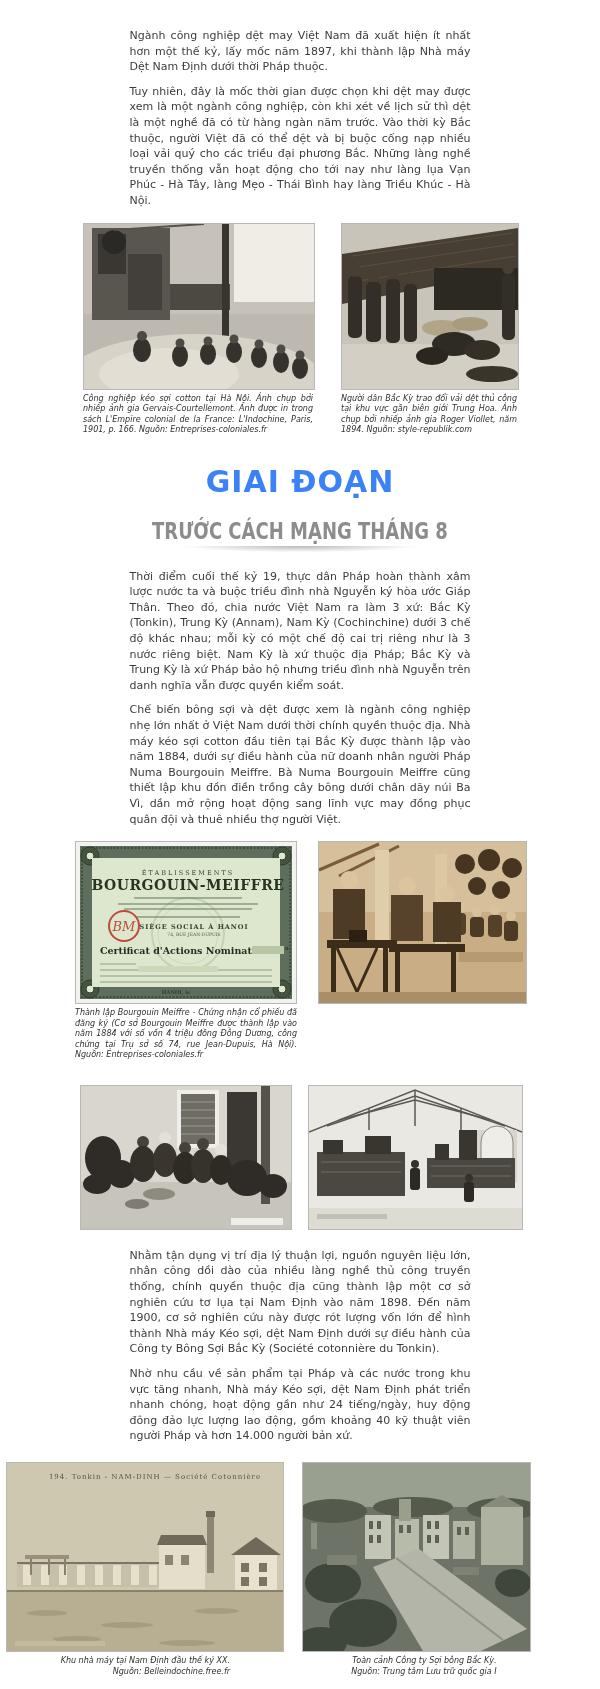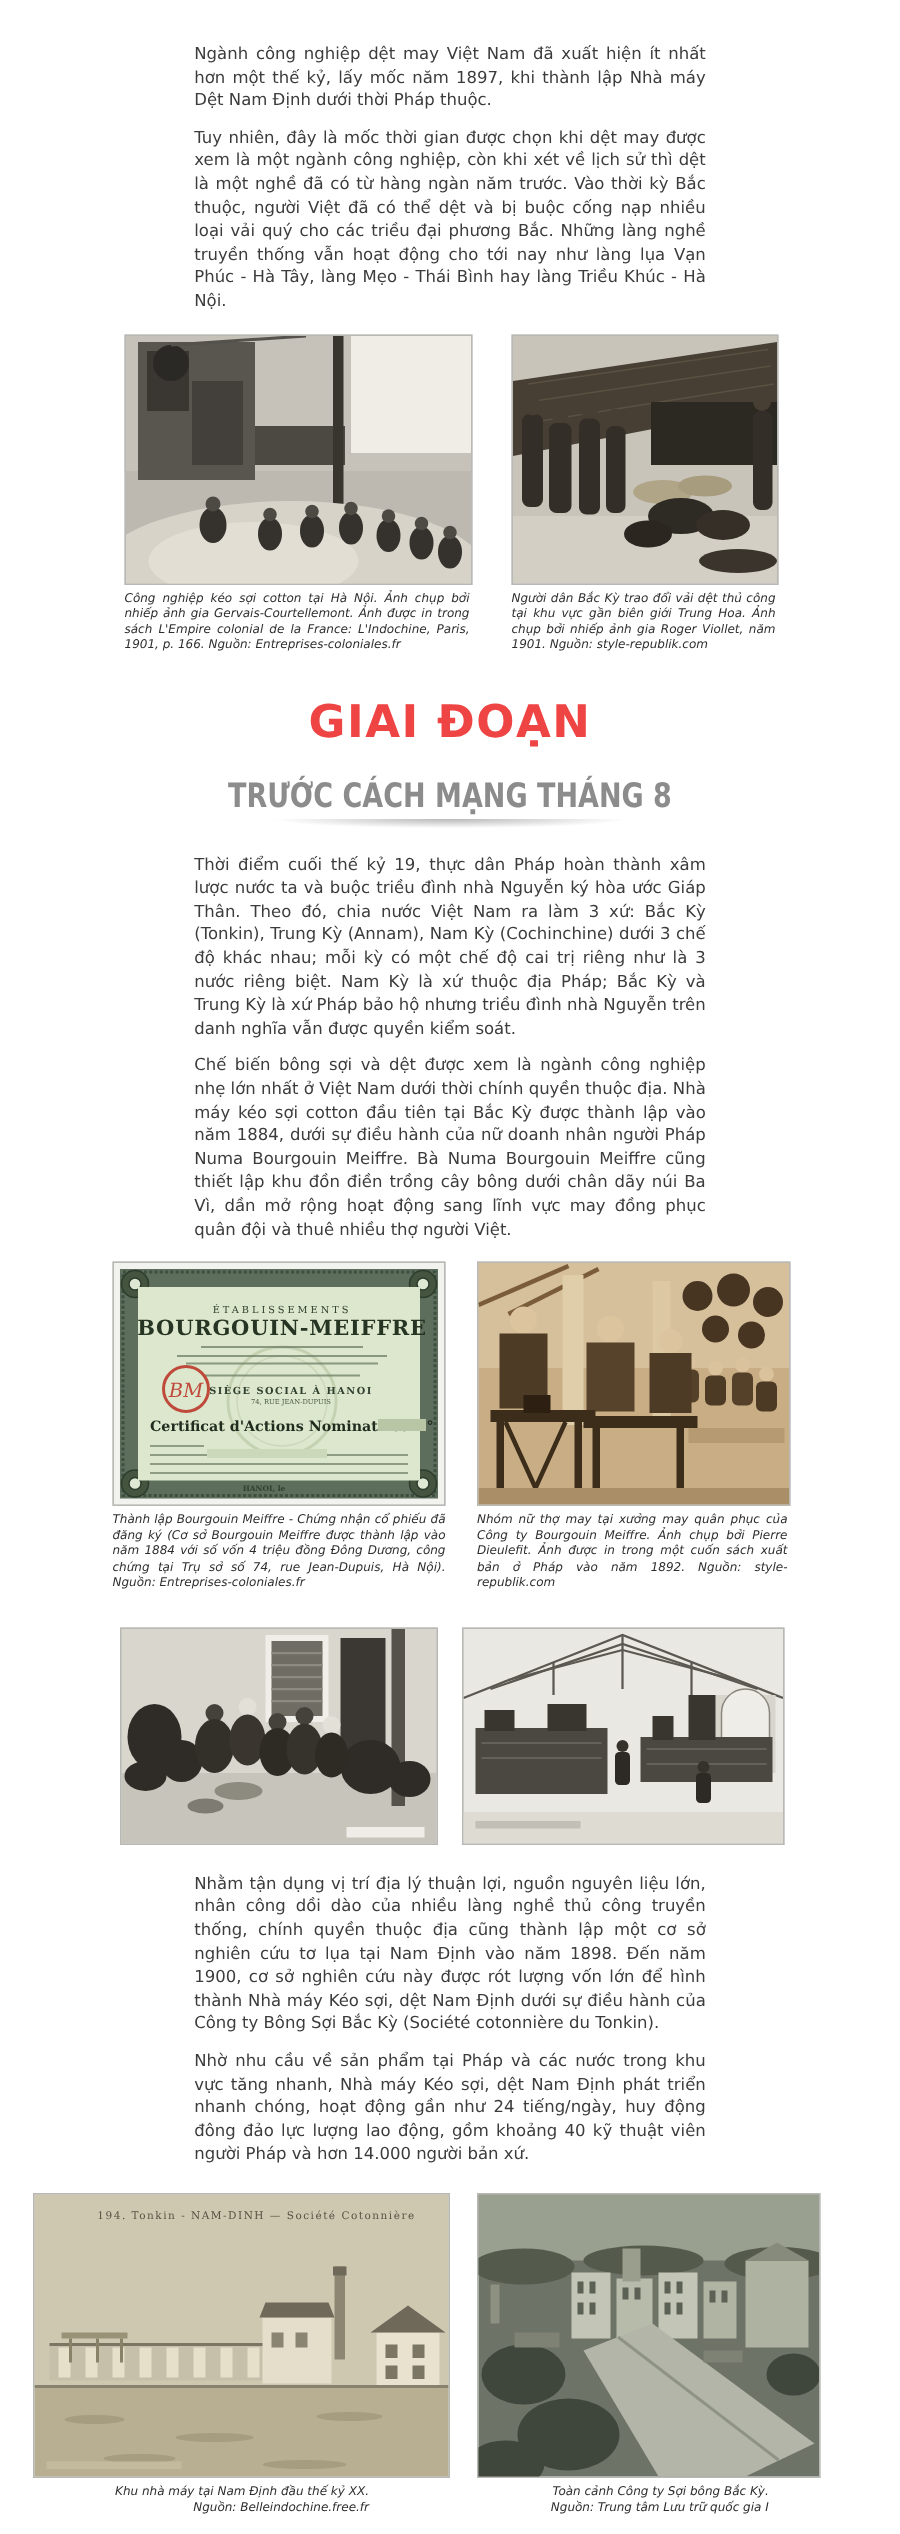"Người dân Bắc Kỳ trao" figcaption { text: 1901 -> 1894 }
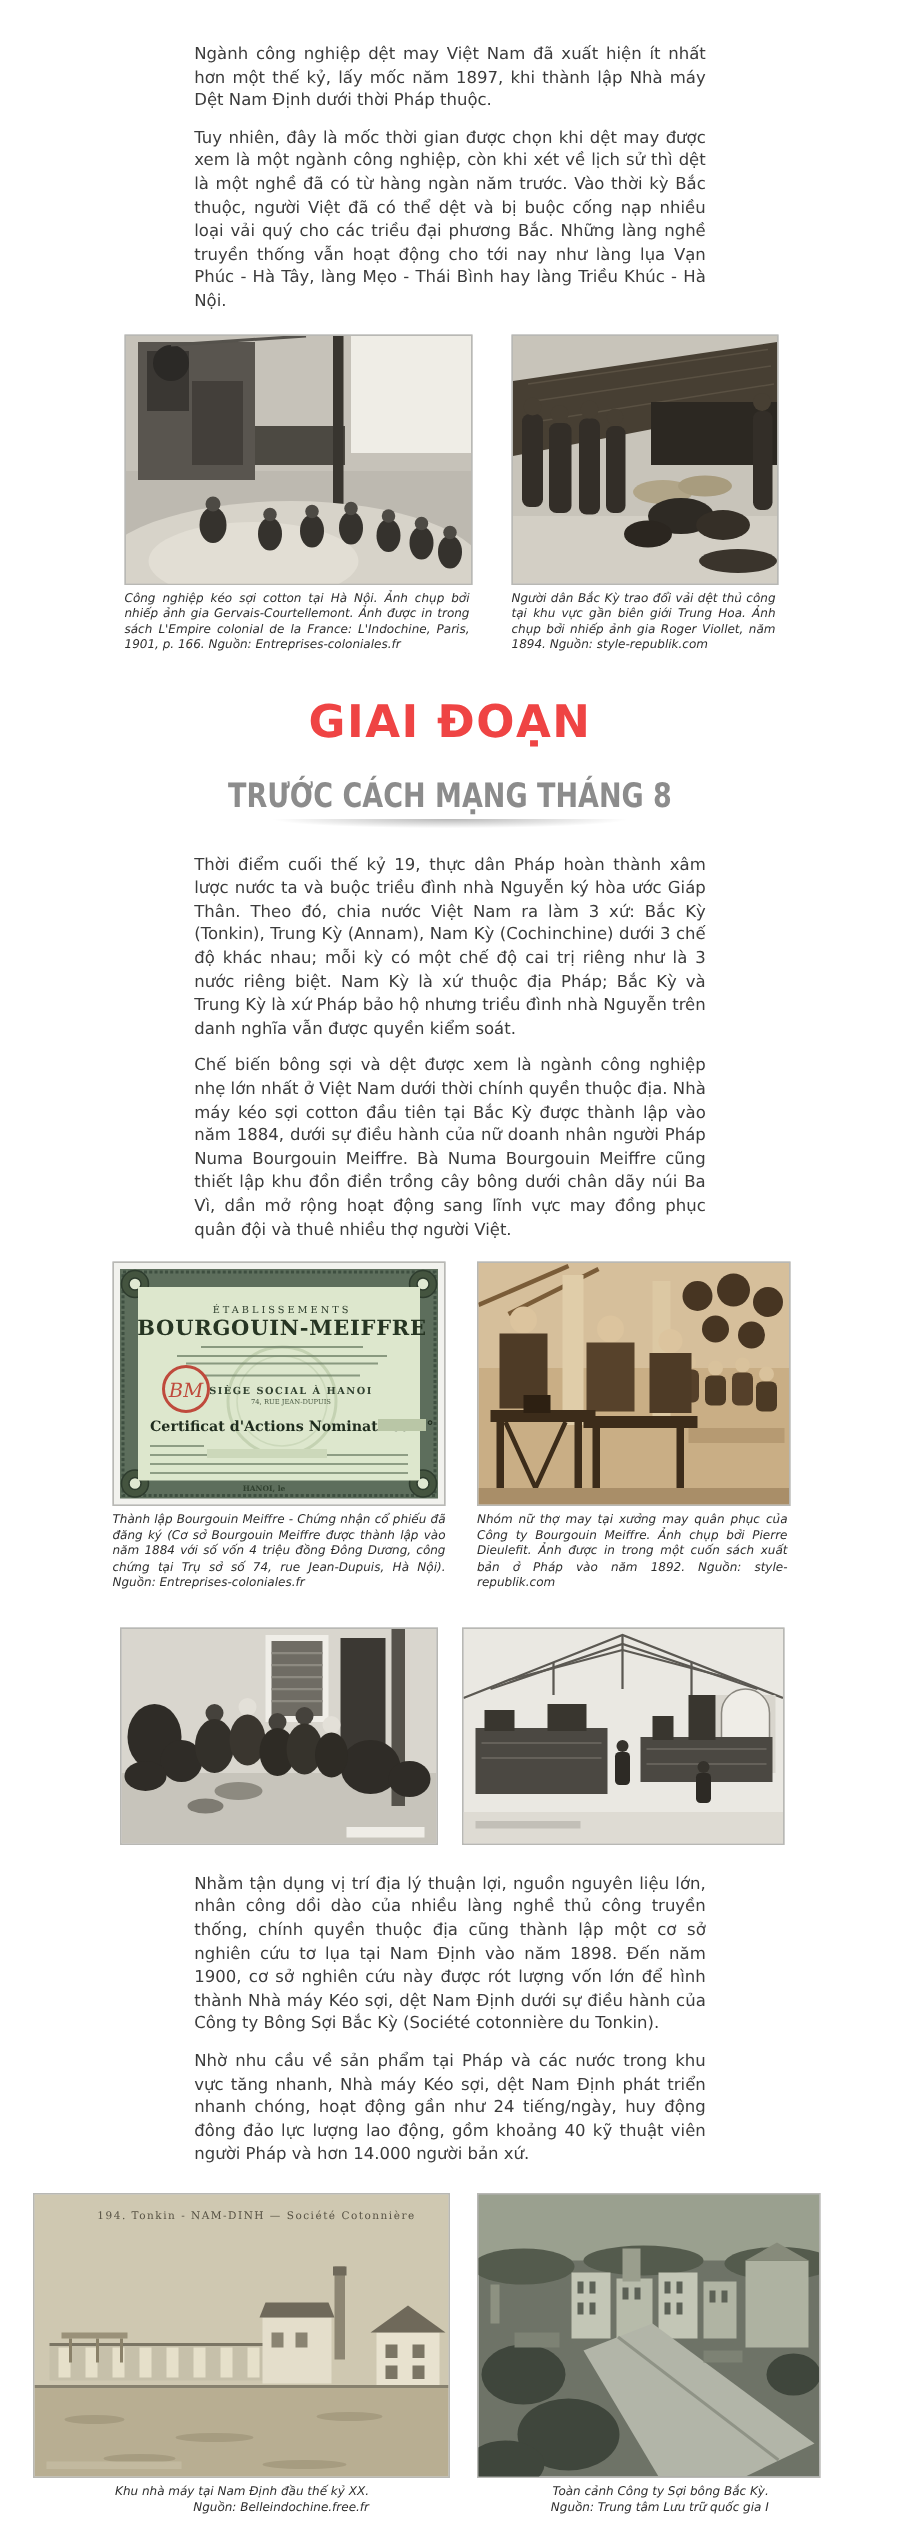"GIAI ĐOẠN" div.heading-title { color: #ef4444 -> #3b82f6 }
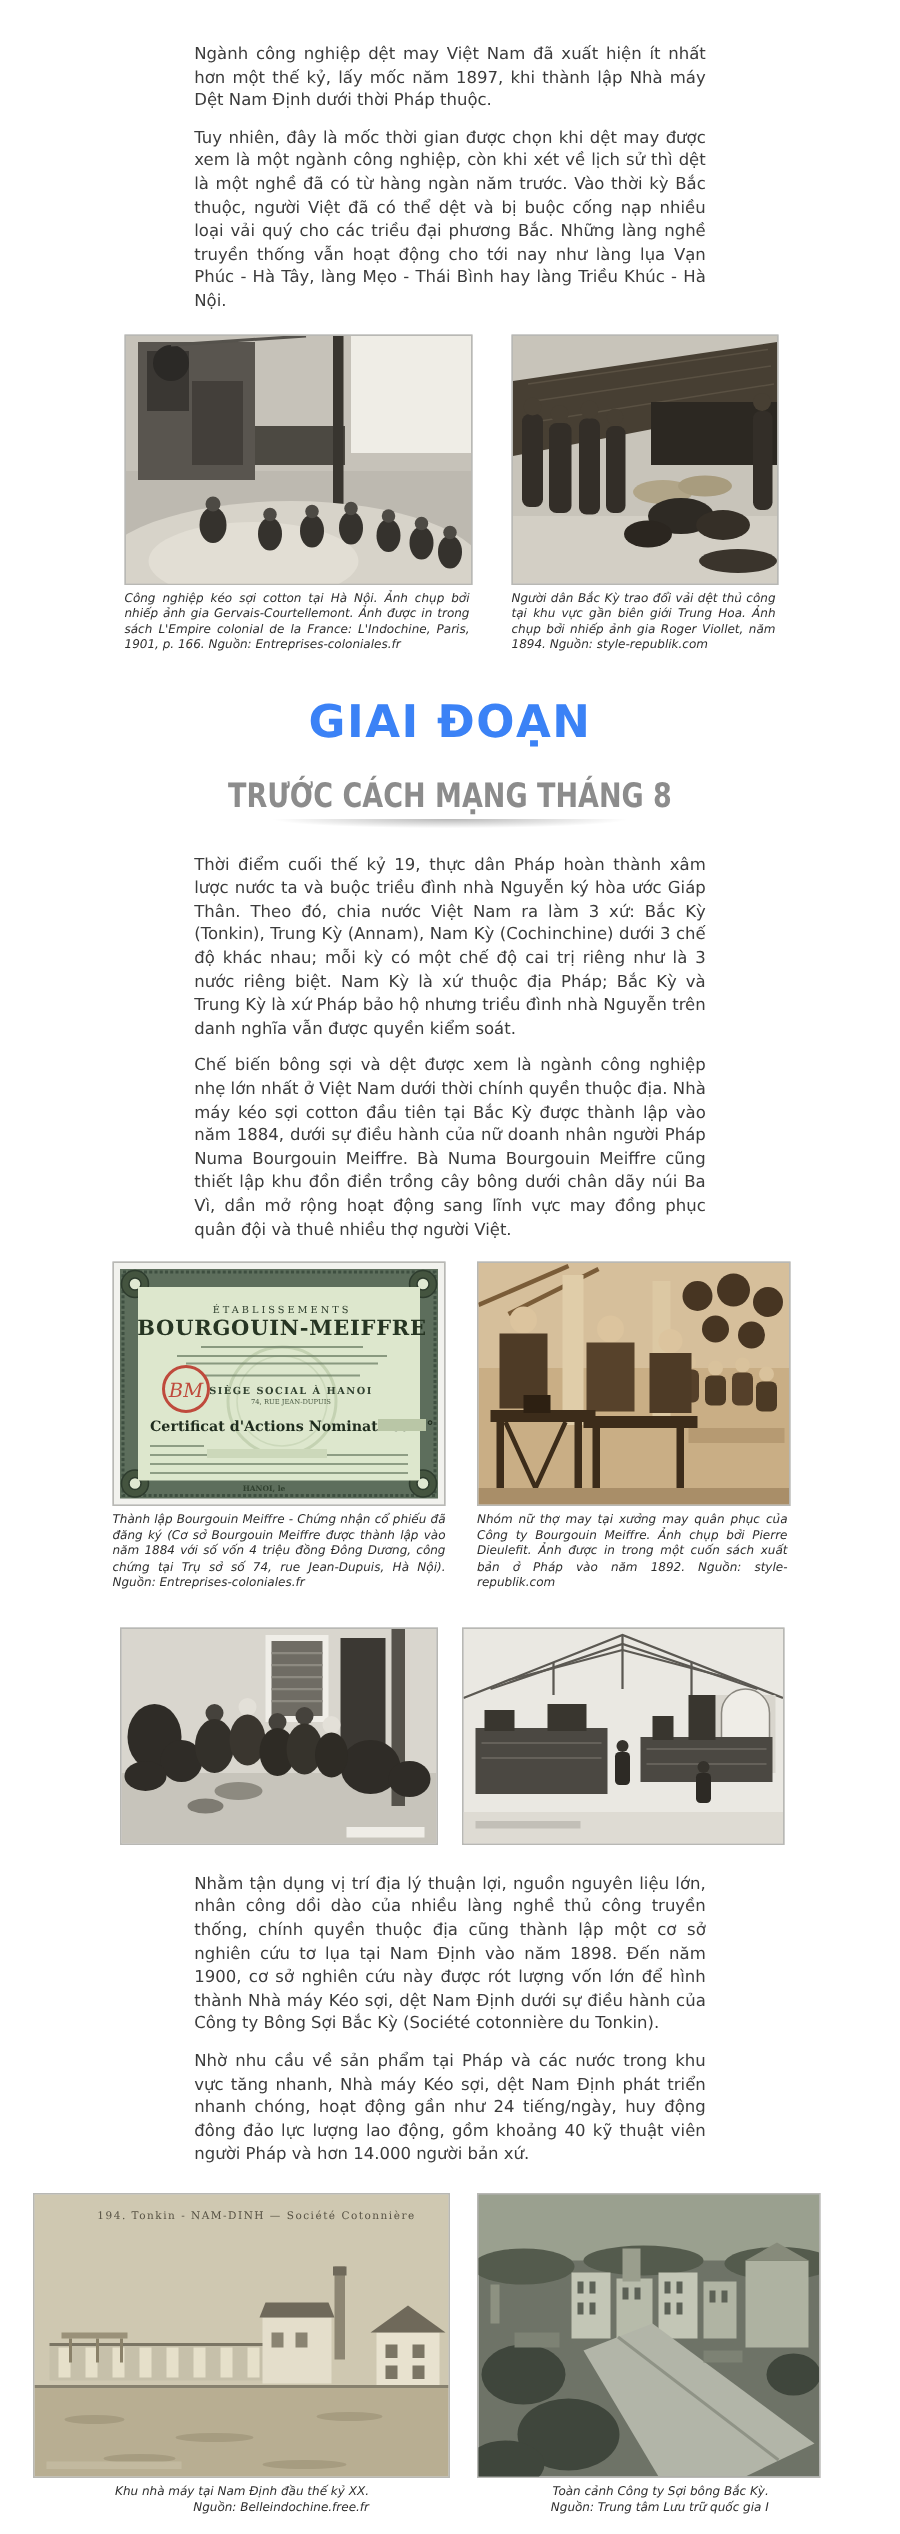"Nhóm nữ thợ may tại" figcaption { html: <figcaption>Nhóm nữ thợ may tại xưởng may quân phục của Công ty Bourgouin Meiffre. Ảnh chụp bởi Pierre Dieulefit. Ảnh được in trong một cuốn sách xuất bản ở Pháp vào năm 1892. Nguồn: style-republik.com</figcaption> -> none }
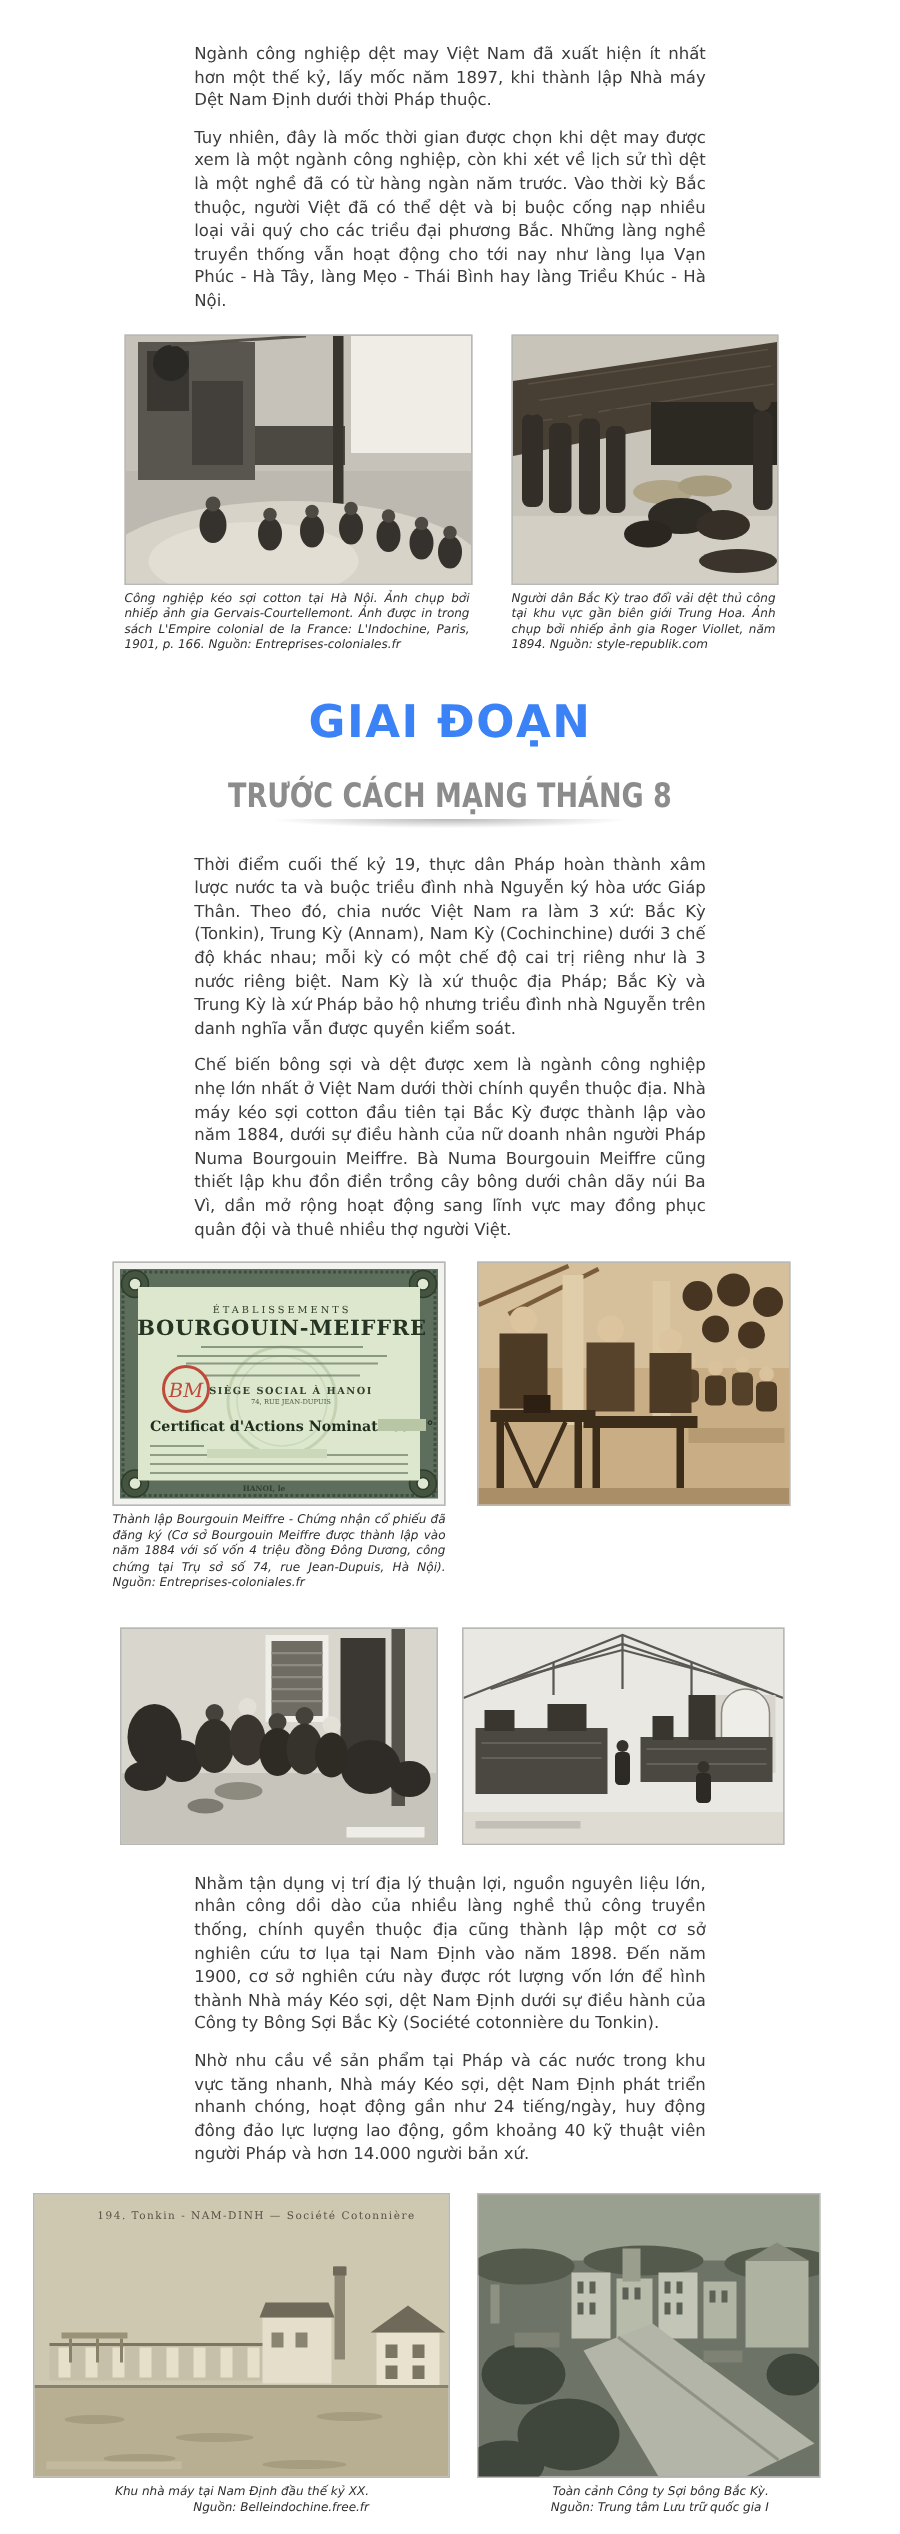"194. Tonkin - NAM-DINH —" .fig-row.row4 { padding-left: 18px -> 2px }
